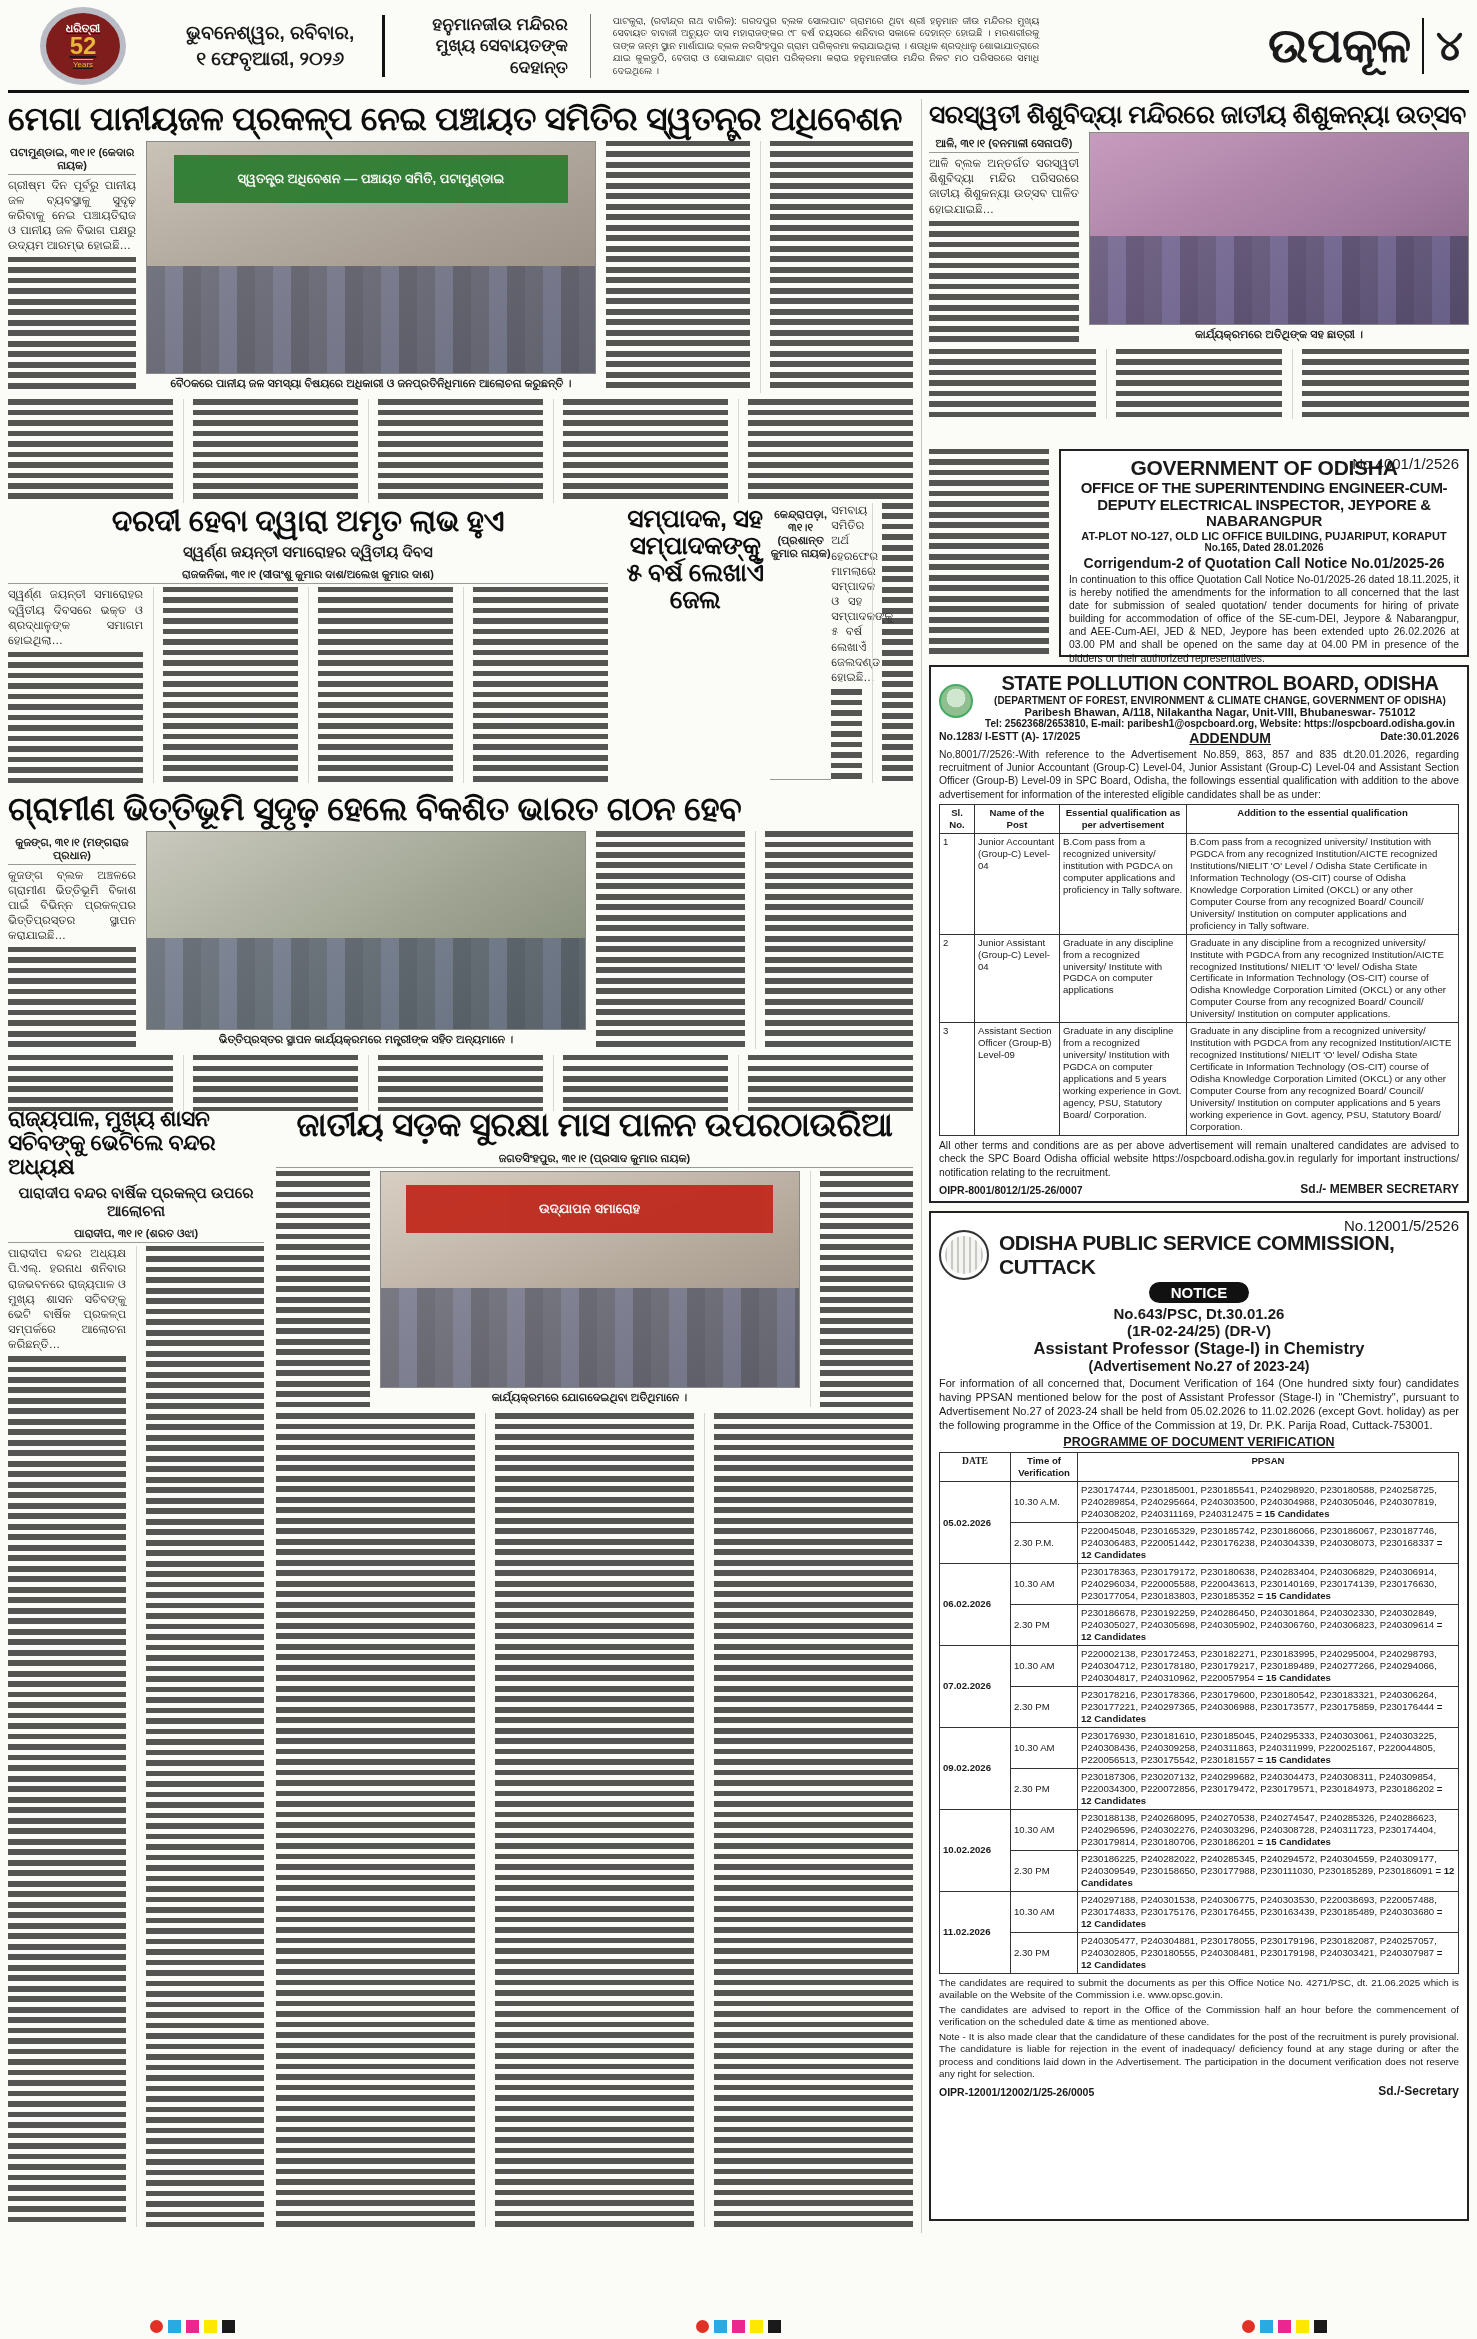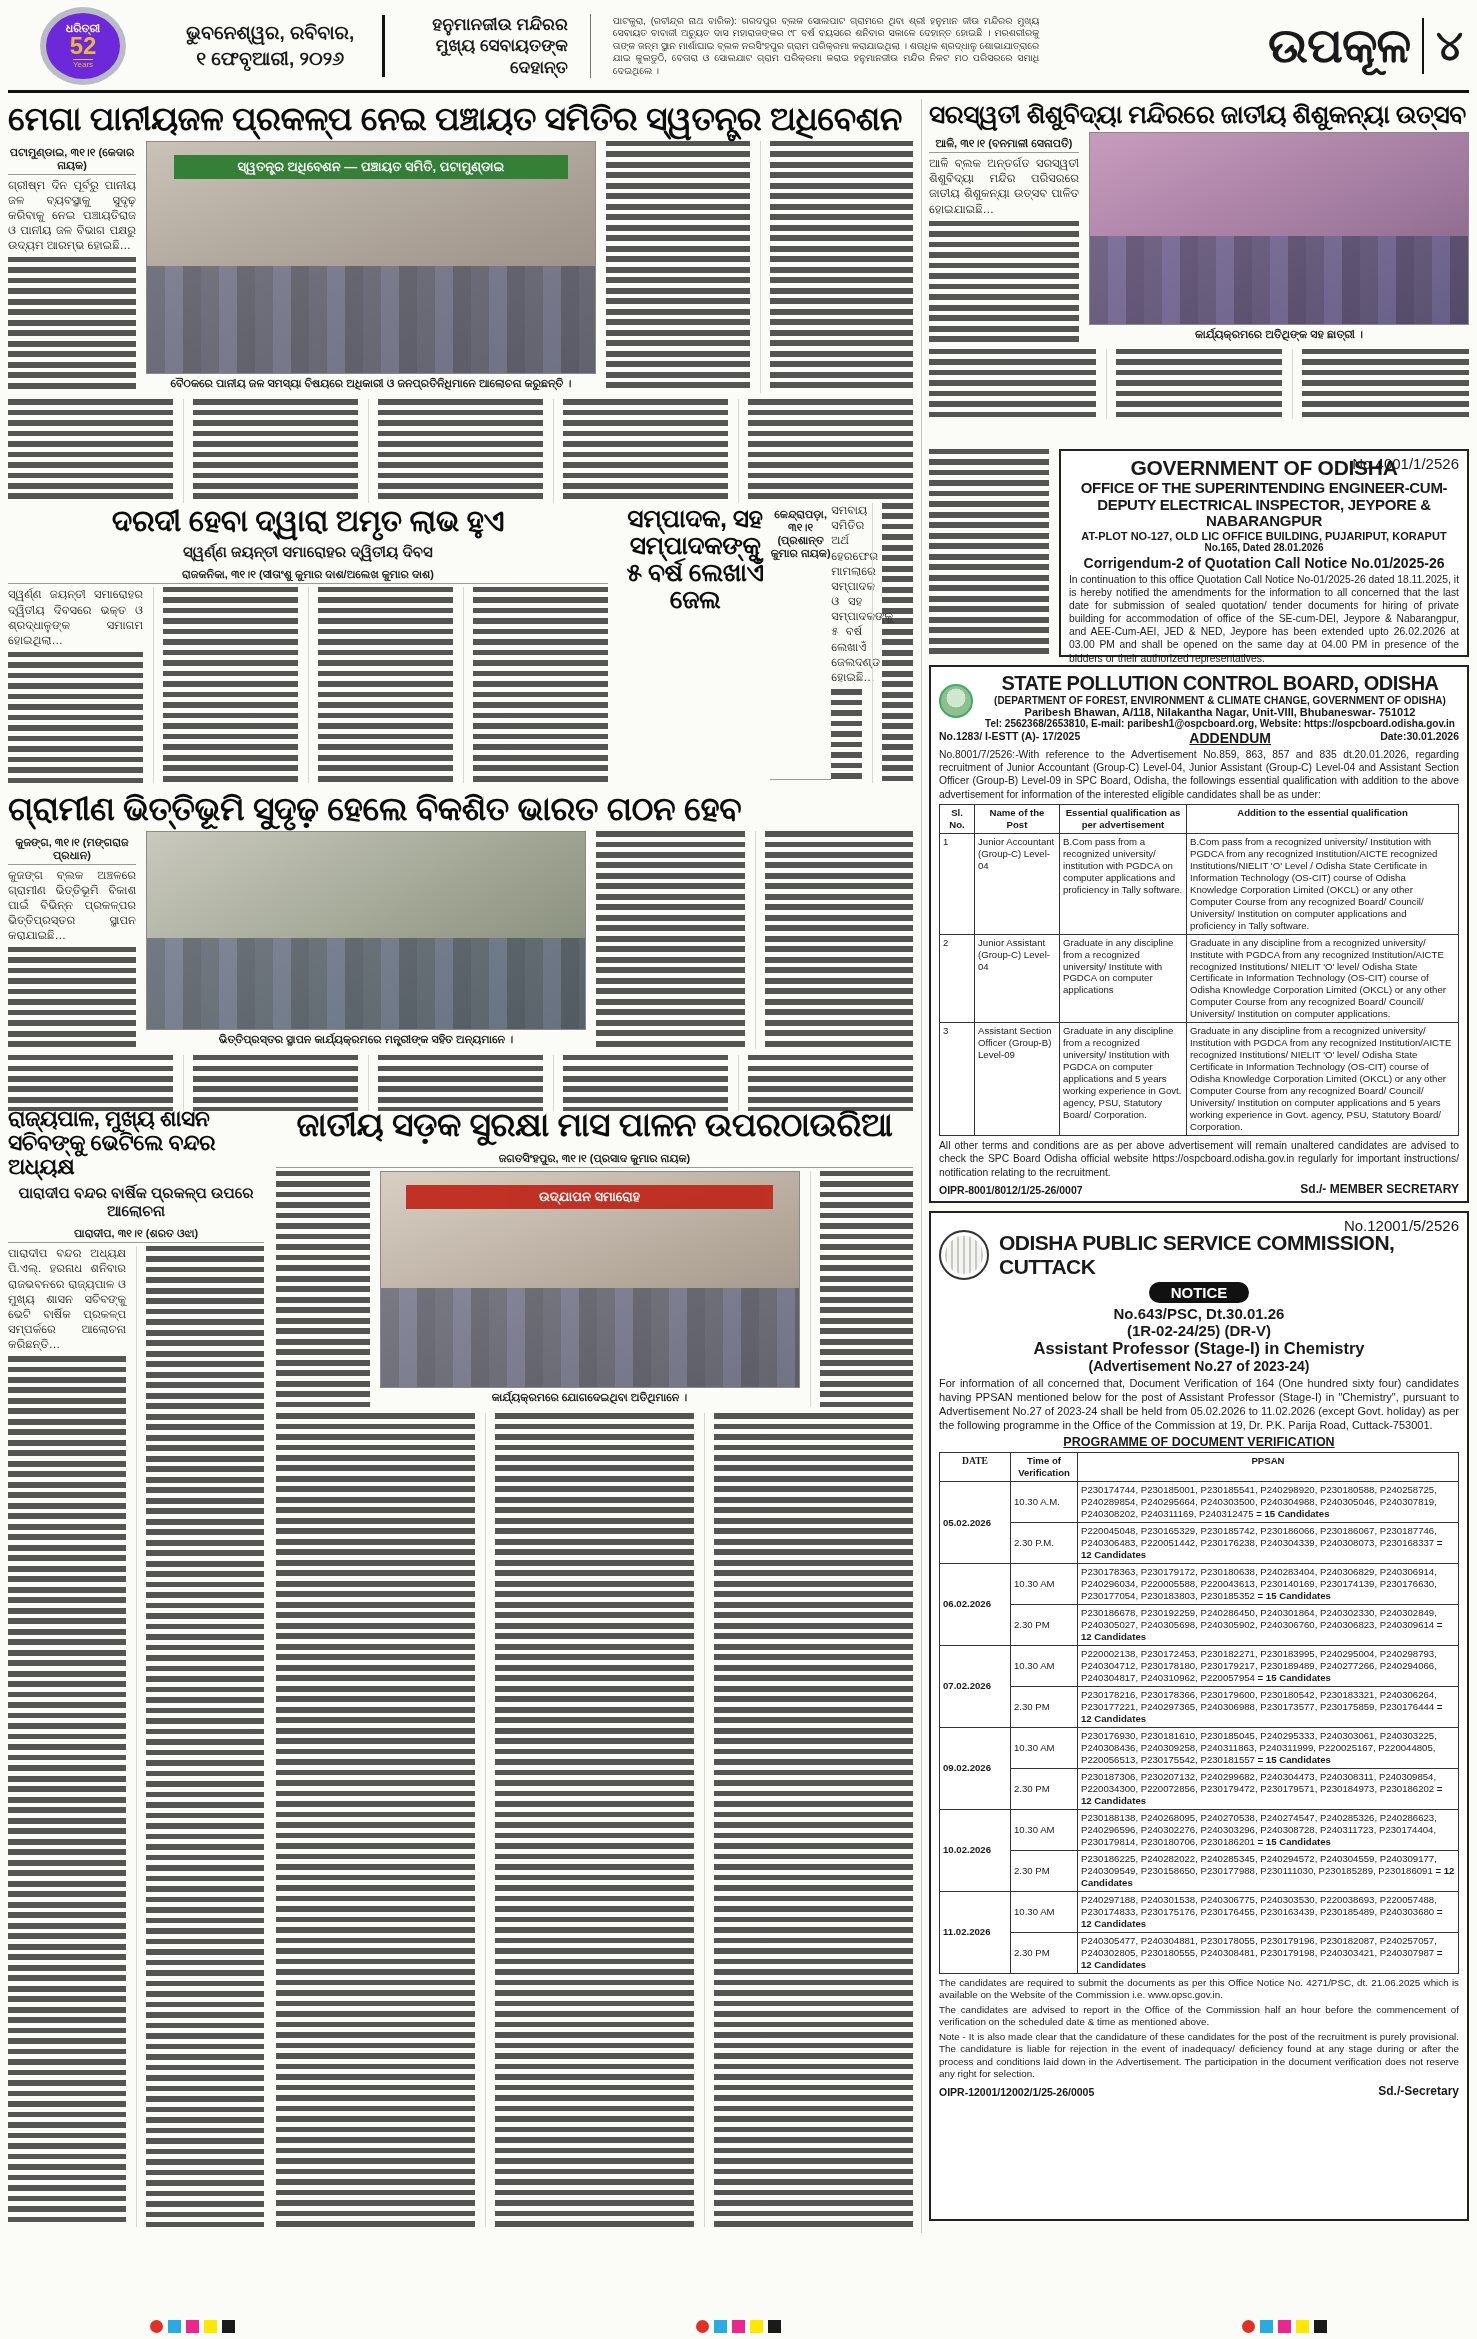"ଧରିତ୍ରୀ" .logo-ring { background: #6d28d9 -> #7f1d1d; text-decoration: none -> underline }
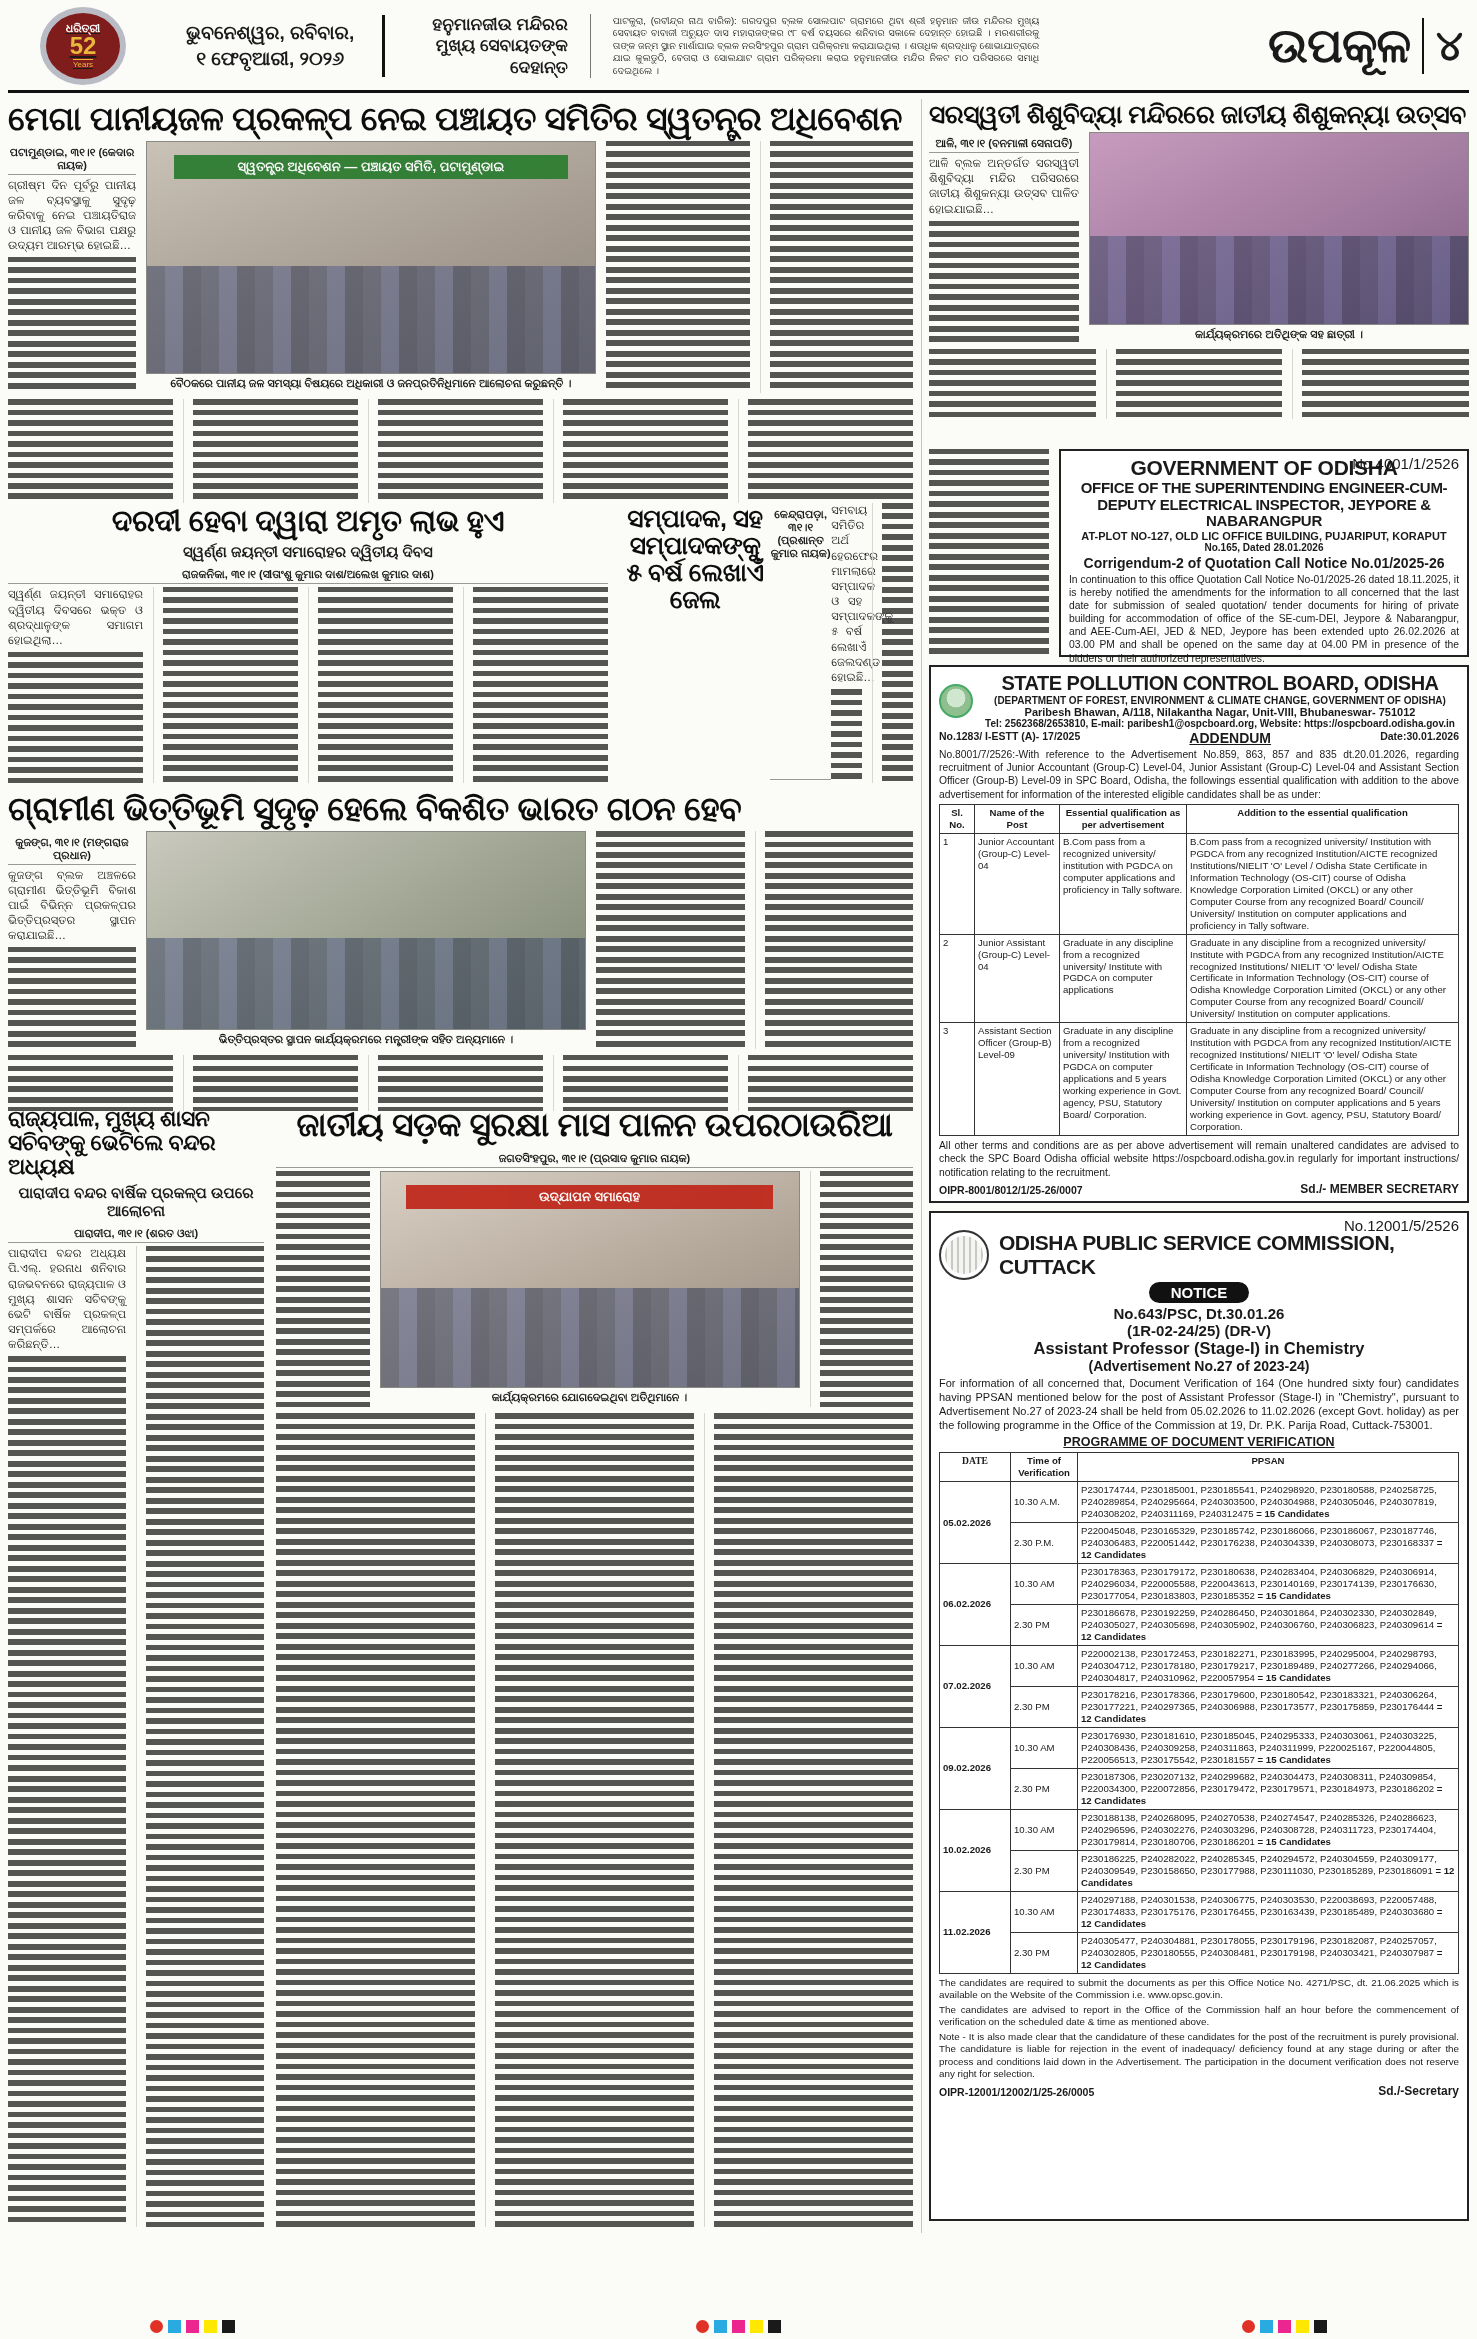"ସ୍ୱତନ୍ତ୍ର ଅଧିବେଶନ — ପଞ୍ଚାୟତ ସମିତି," .photo .banner { padding: 4px 6px -> 16px 6px }
